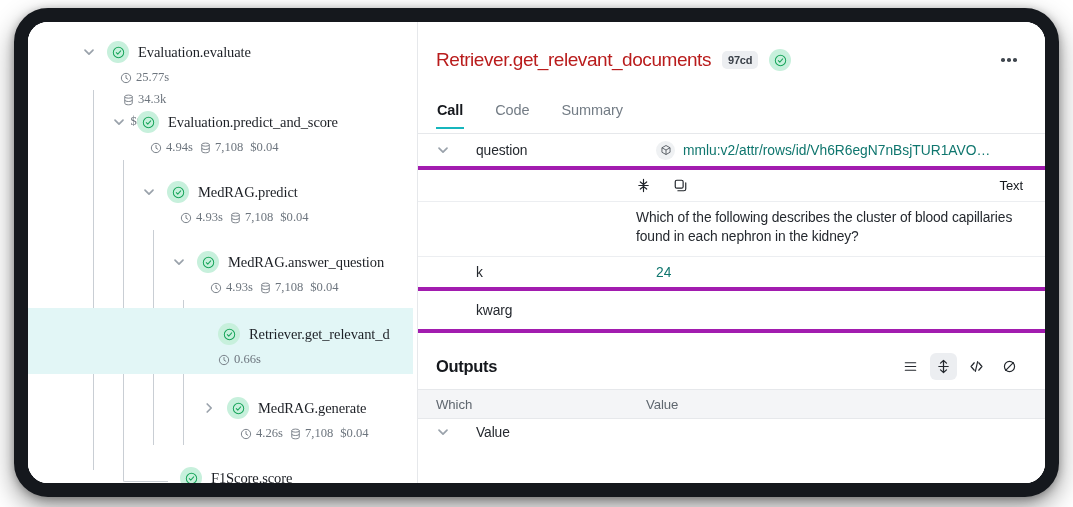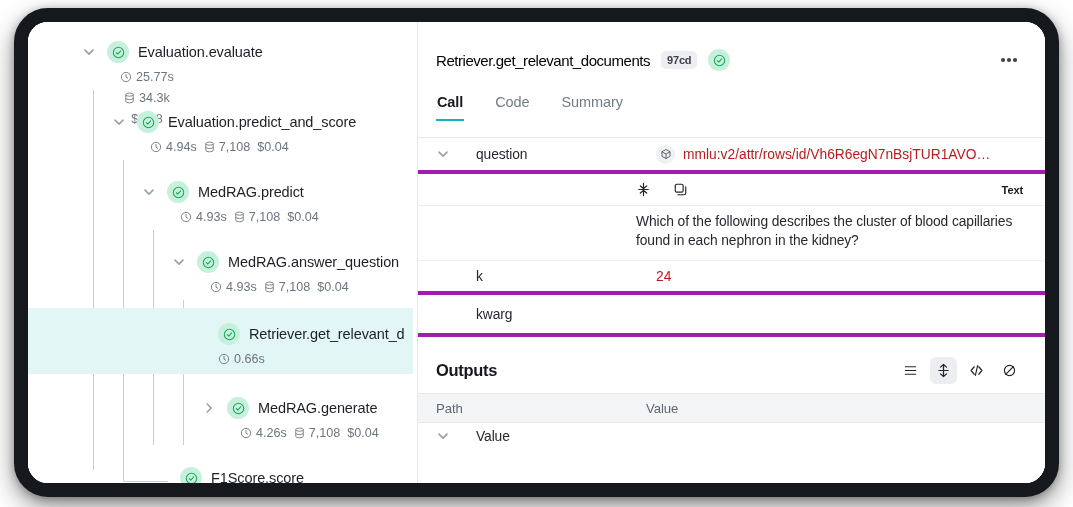"Evaluation.evaluate" .node { font-family: none -> Liberation Serif, serif }
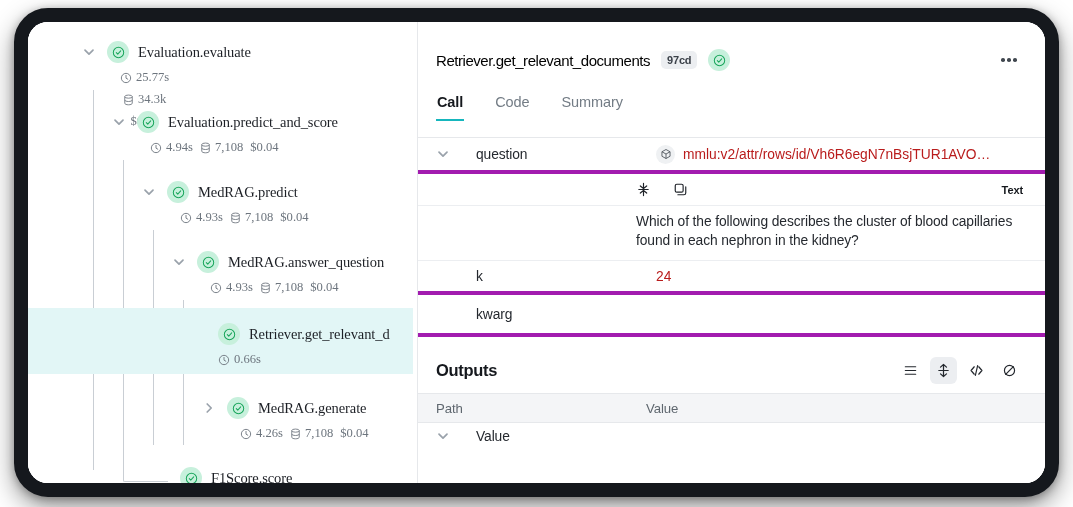"Retriever.get_relevant_documents" #dtitle { color: #000000 -> #b91c1c; font-size: 15px -> 19px }
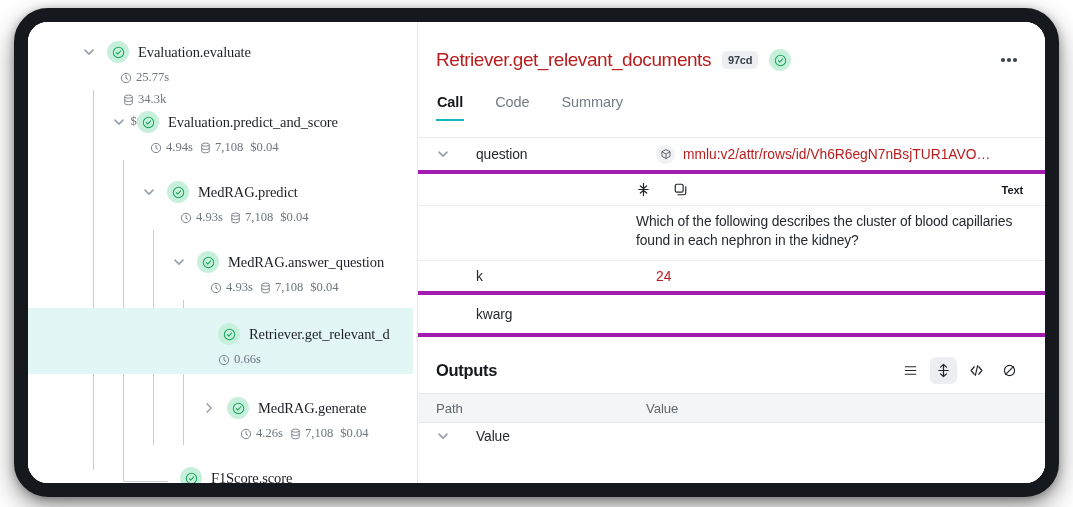"Call" #tabs { margin-top: 8px -> 16px; padding: 0 22px 16px 18px -> 0 22px 4px 18px }
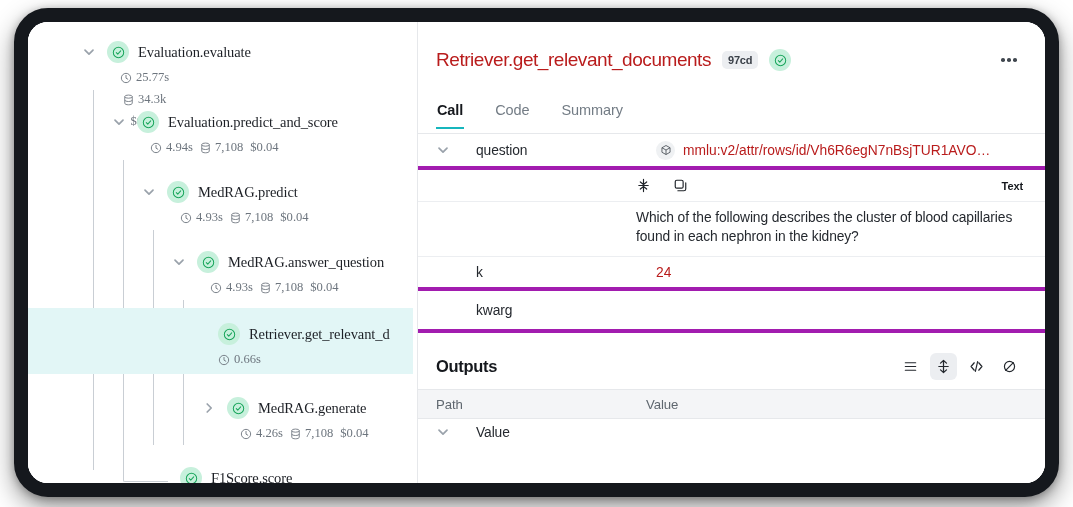"mmlu:v2/attr/rows/id/Vh6R6egN7nBsjTUR1AV" .kval { color: #b91c1c -> #0f766e }
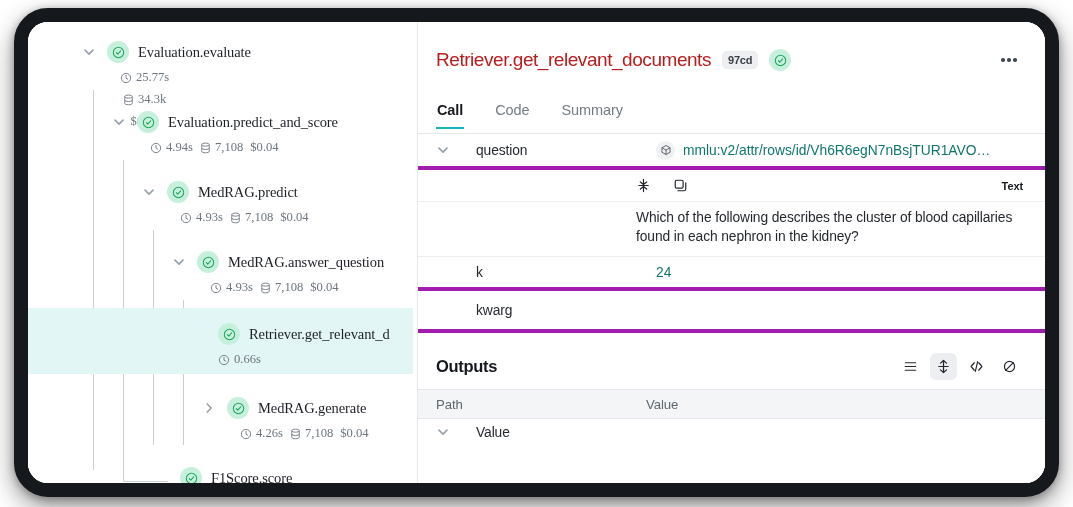"Text" .tlabel { font-size: 11px -> 13px; font-weight: bold -> normal }
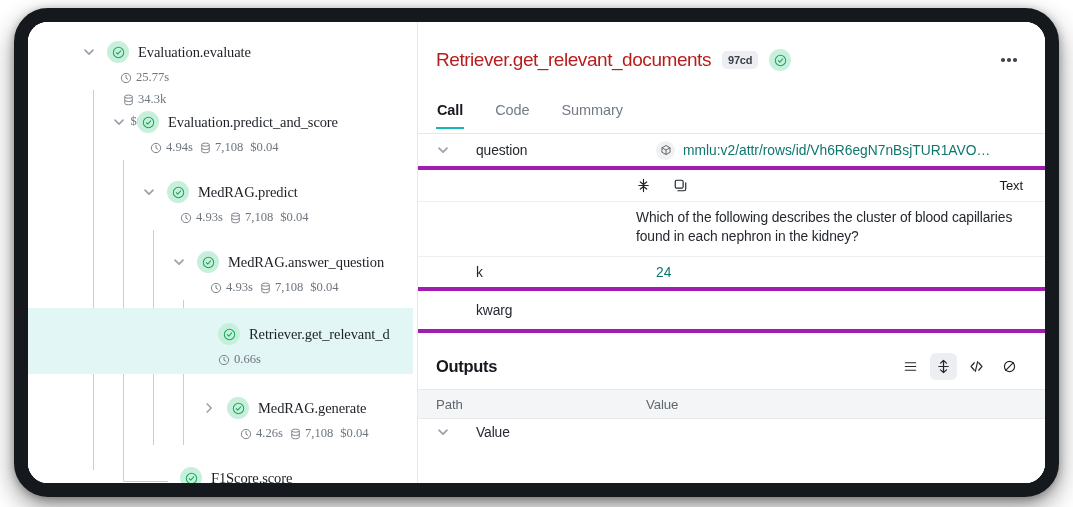"Path" span.th { text: Path -> Which }
